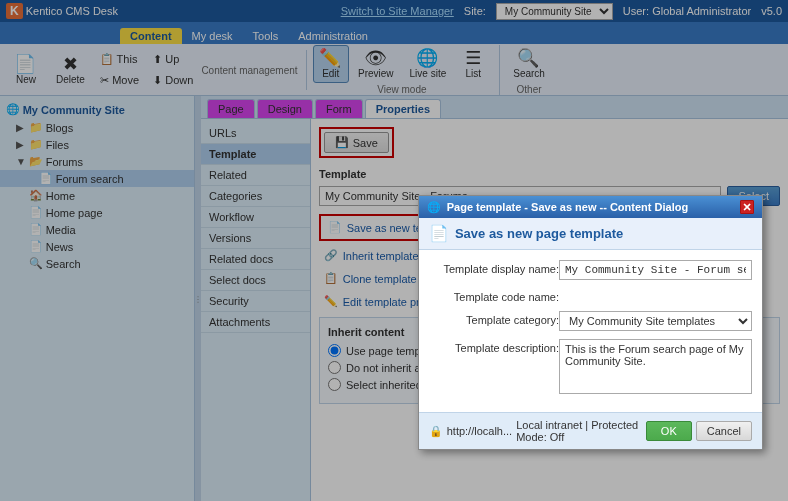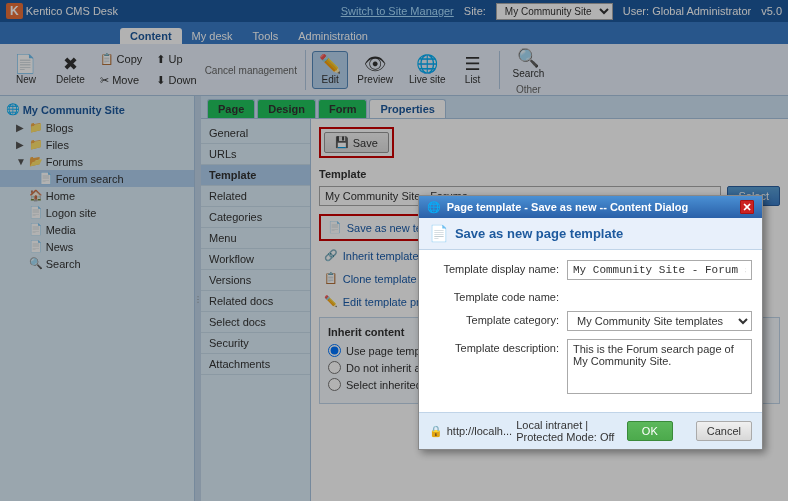"Content" .nav-tab.active { background: #ffffff -> #fde047 }
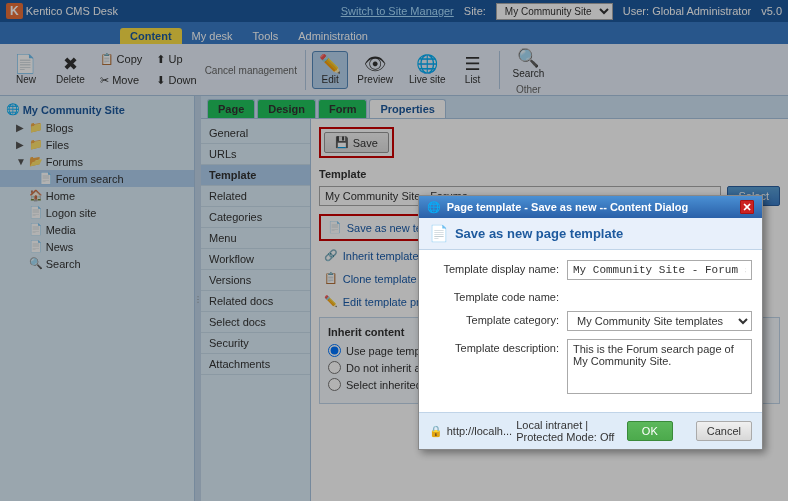"Copy" span { text: Copy -> This }
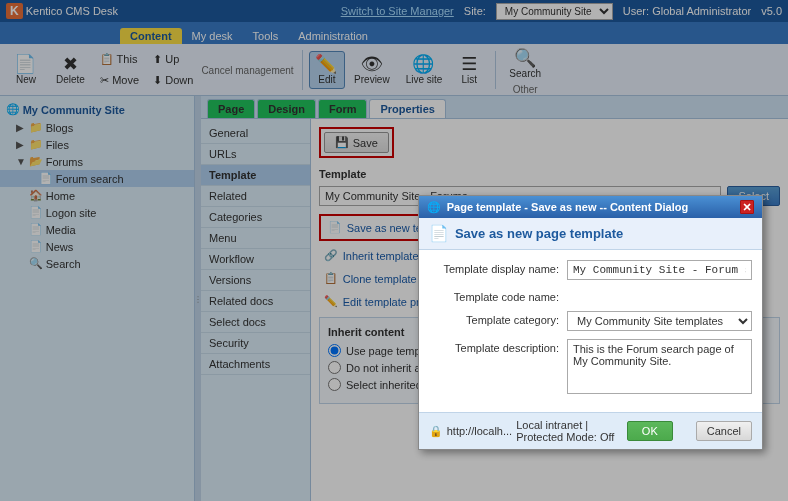"Cancel management" span.toolbar-group-label { text: Cancel -> Content }
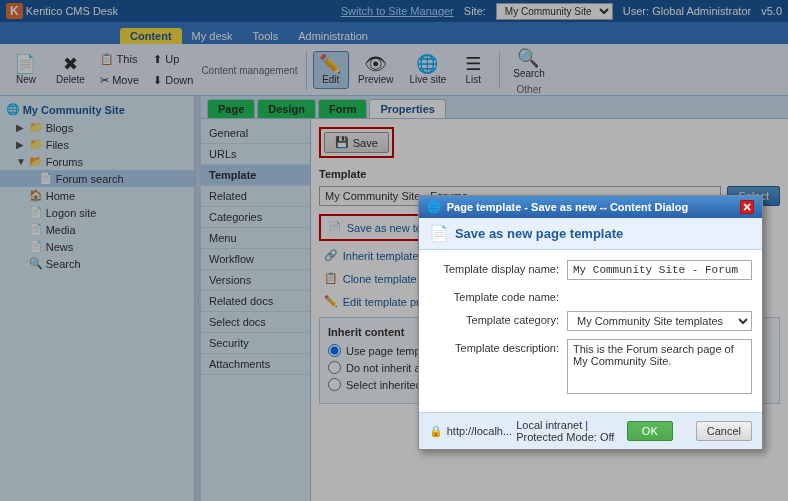"View mode" span.toolbar-group-label { html: none -> <span>View mode</span> }
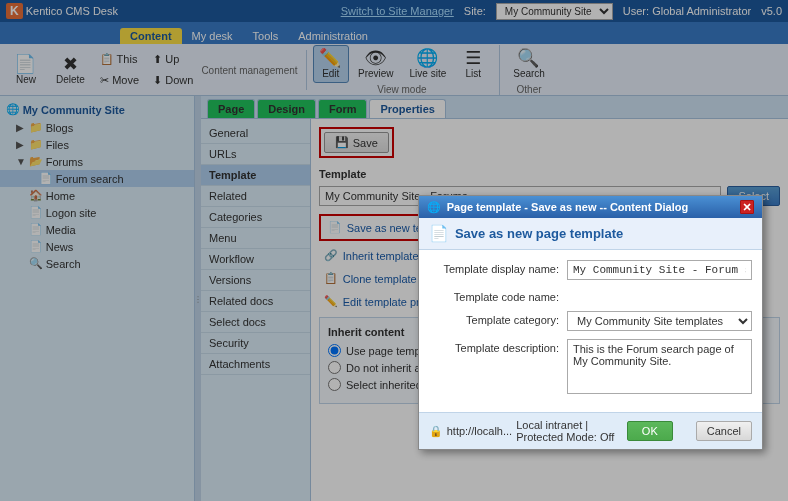"Page" .page-tab { background: #22c55e -> #d946ef; font-weight: bold -> none }
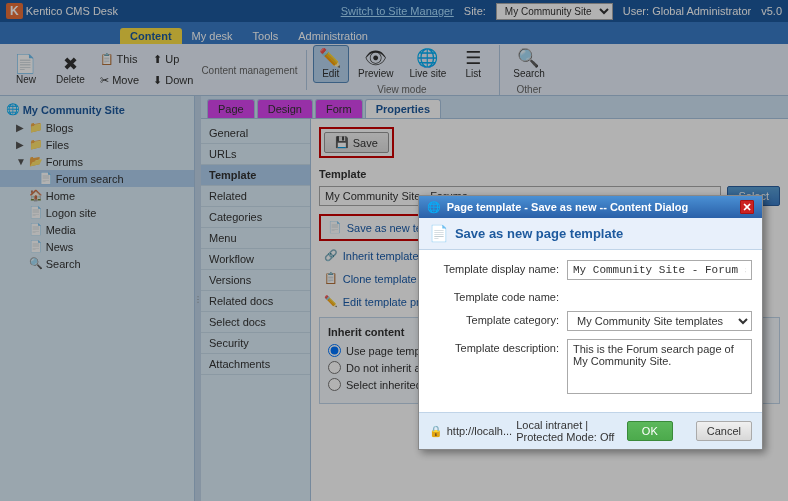"General" div.props-item { html: <div>General</div> -> none }
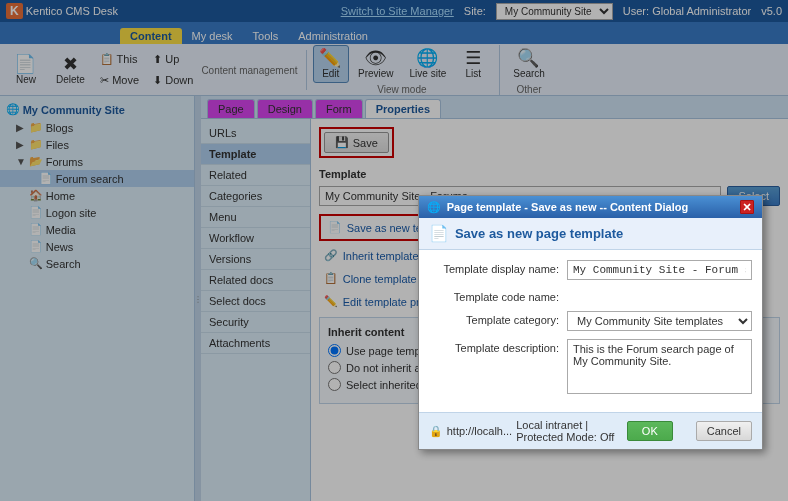"Logon site" span { text: Logon site -> Home page }
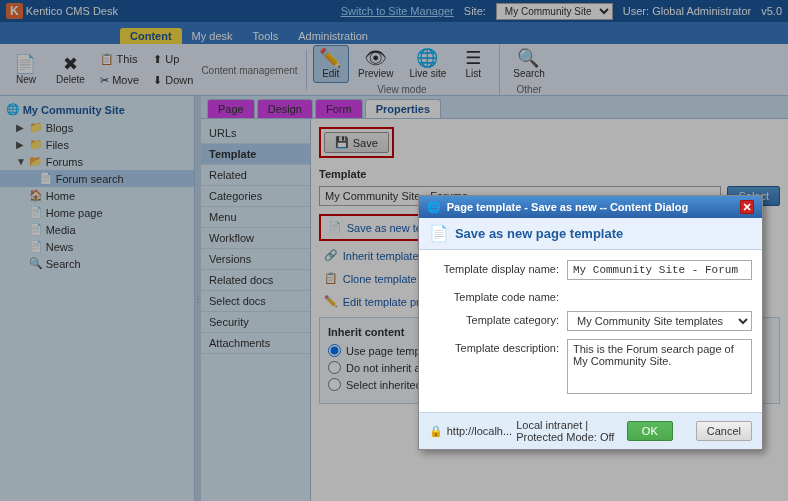"Menu" div.props-item { html: <div>Menu</div> -> none }
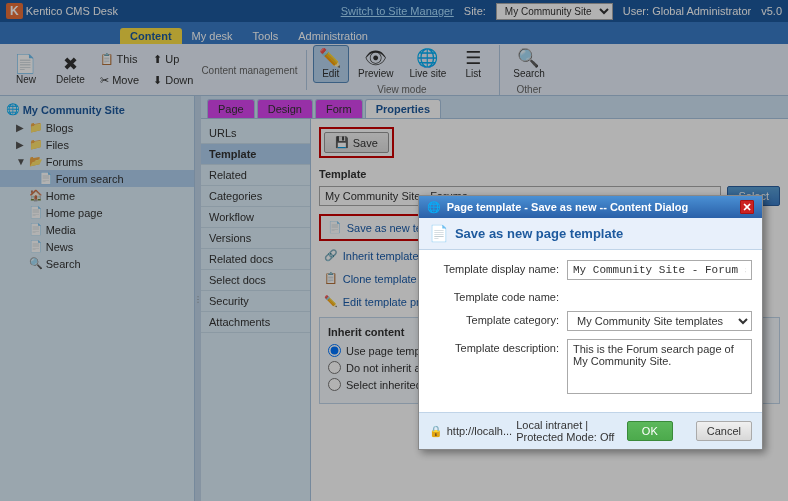"Template display name:" .dialog-row { gap: 8px -> 0 }
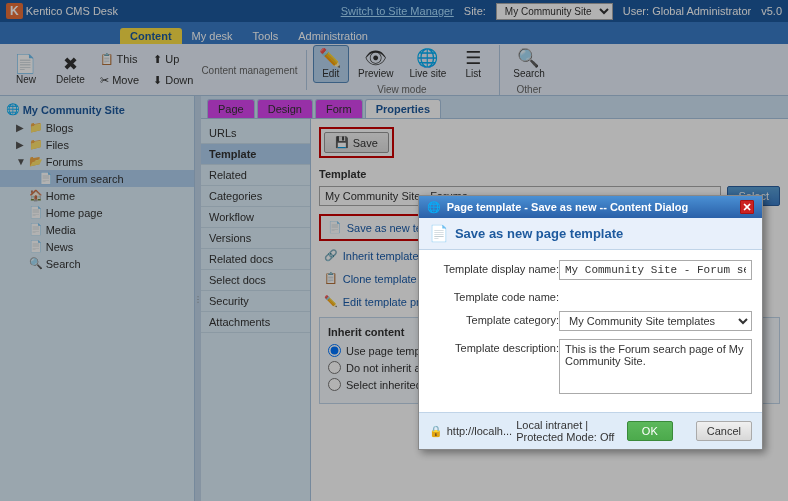"OK" .dialog-footer-buttons { gap: 23px -> 4px }
